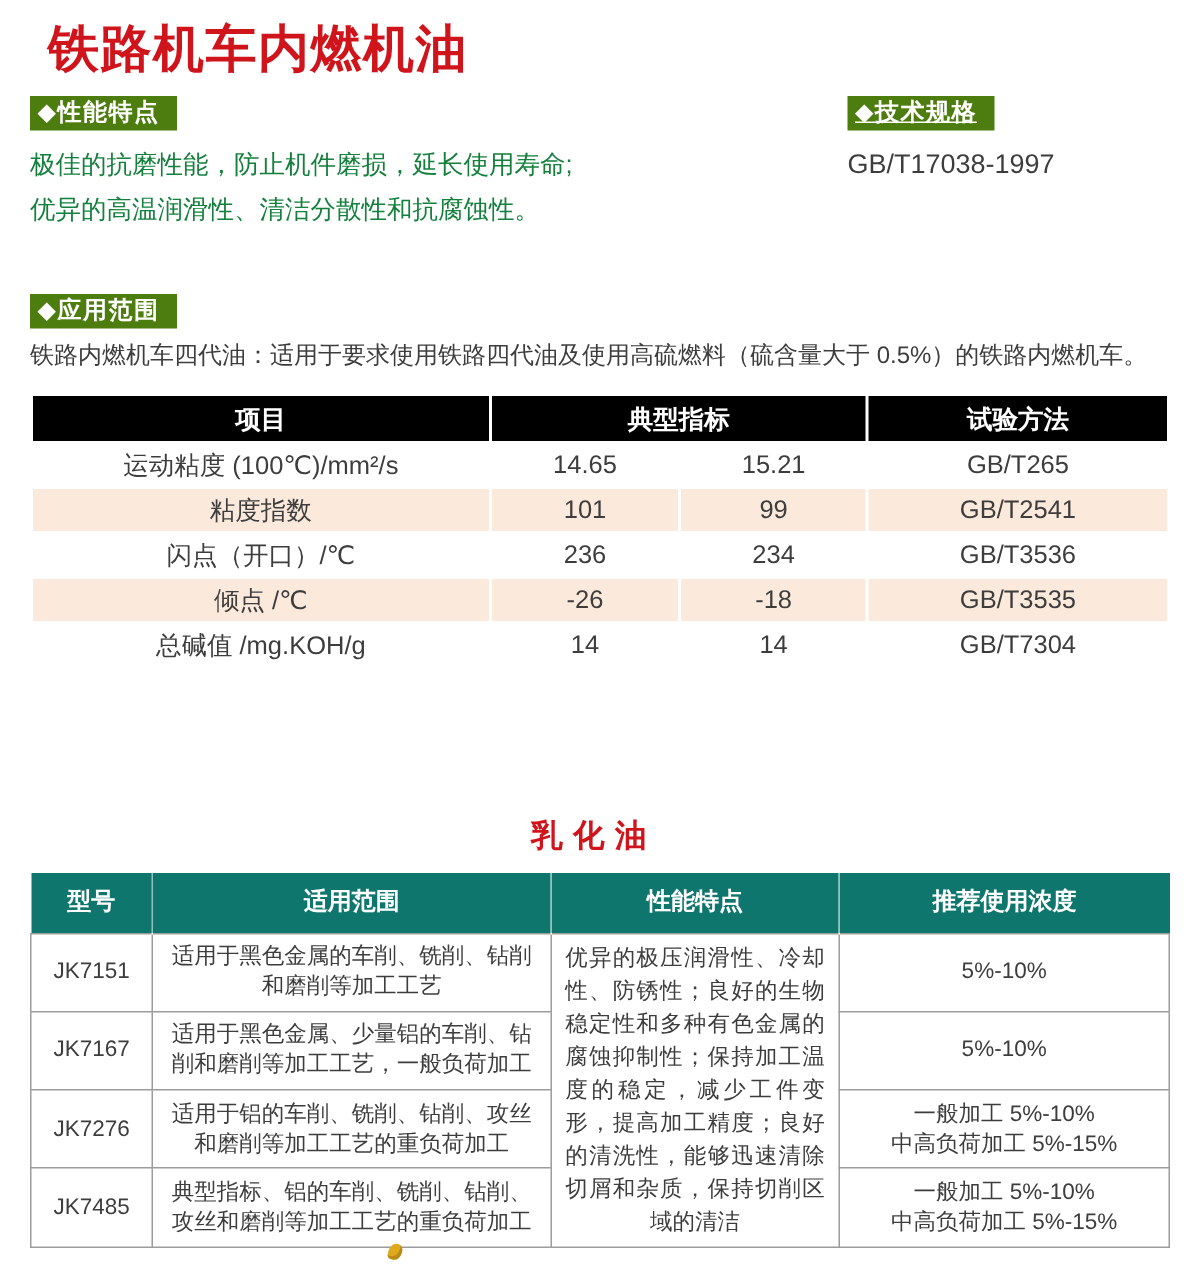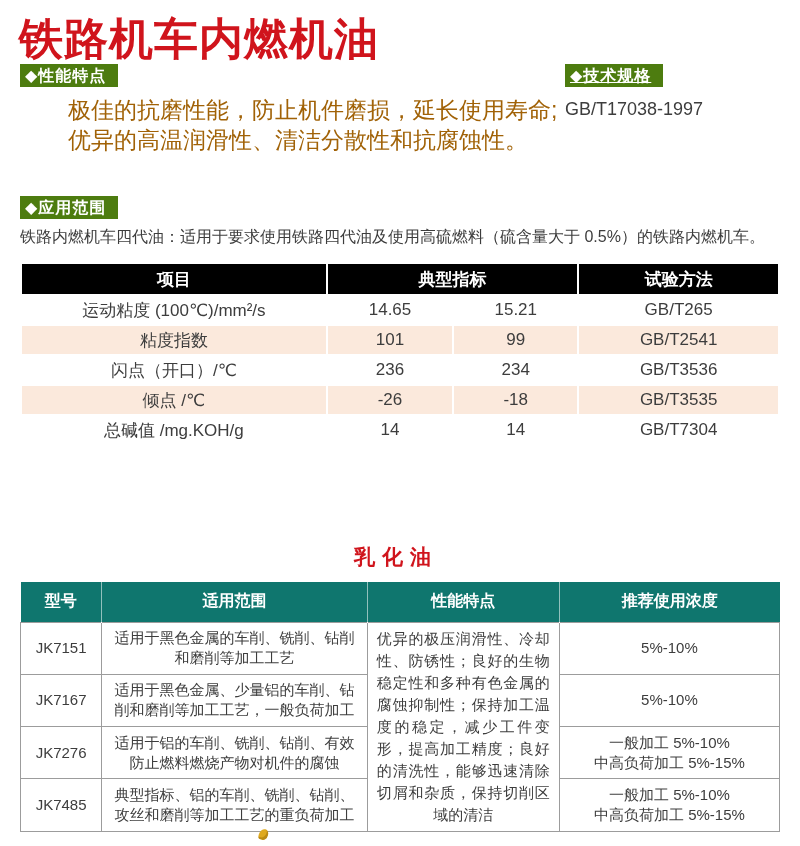"铁路机车内燃机油" .page-title { font-size: 44px -> 34px; left: 19px -> 32px }
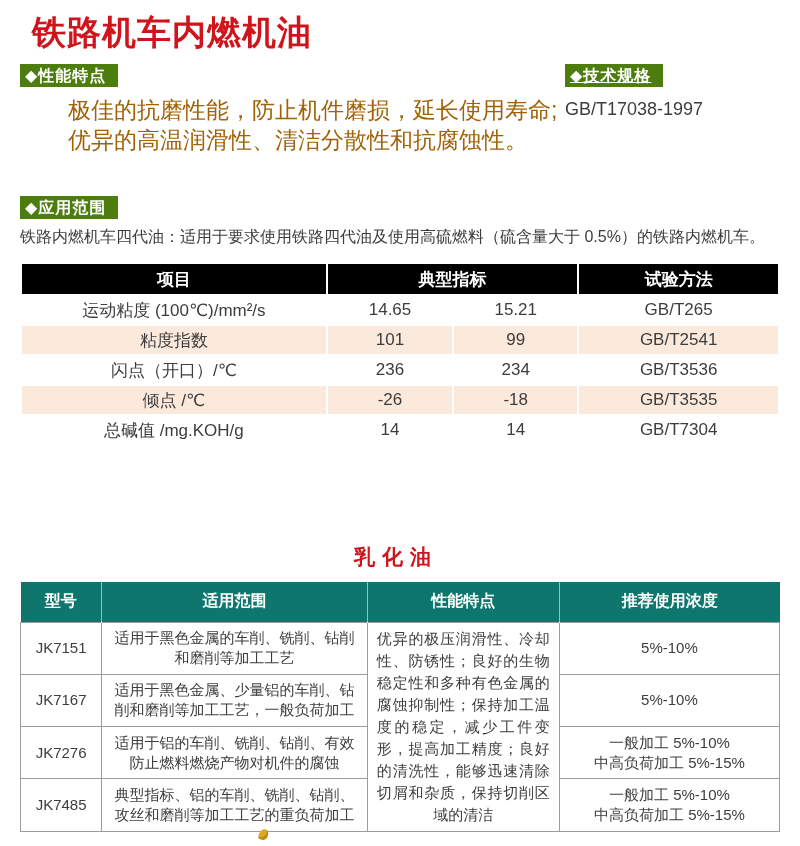"极佳的抗磨性能，防止机件磨损，延长使用寿命;" .perf-lines { color: #a16207 -> #15803d; font-size: 23px -> 17px; margin-left: 48px -> none }
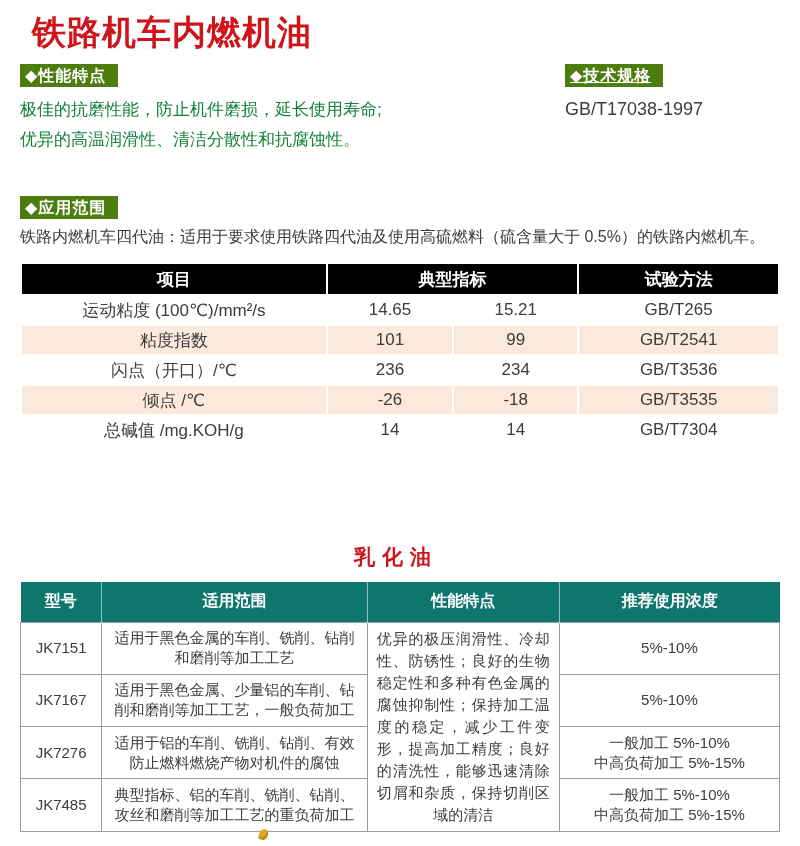"适用于铝的车削、铣削、钻削、有效防止燃料燃烧产物对机件的腐蚀" td { text: 有效防止燃料燃烧产物对机件的腐蚀 -> 攻丝和磨削等加工工艺的重负荷加工 }
